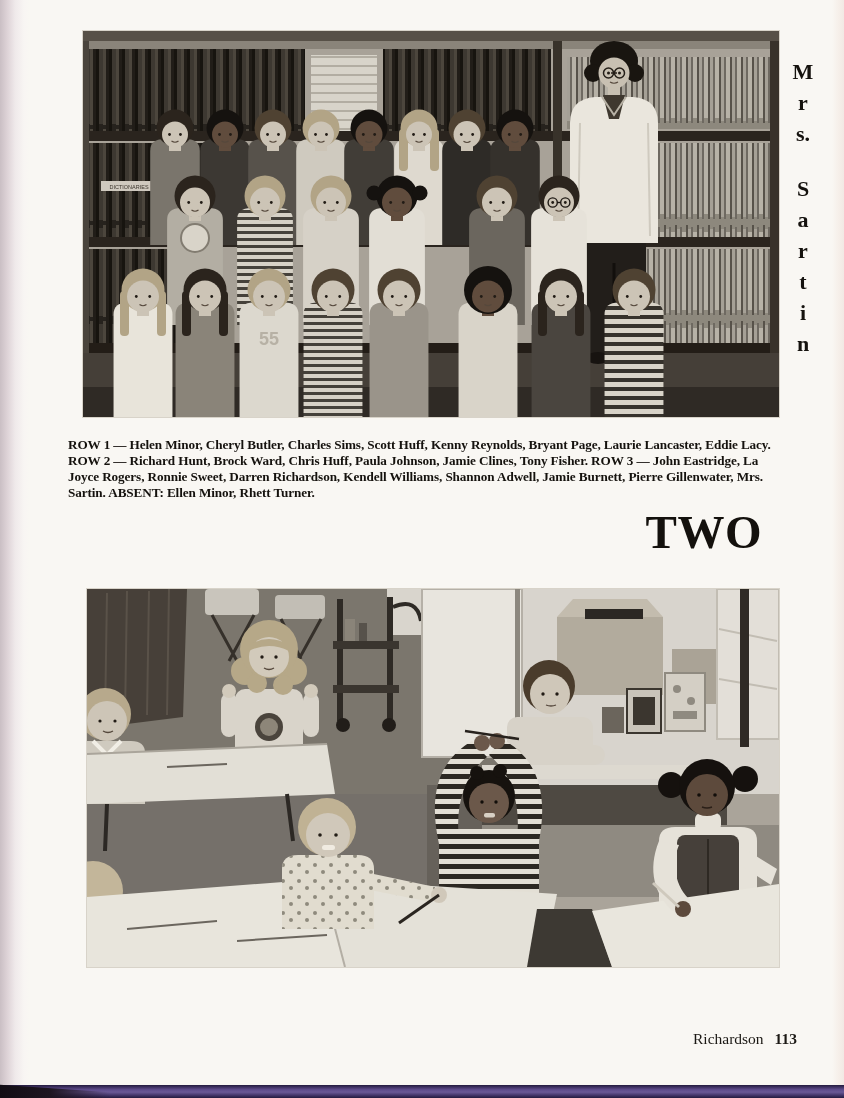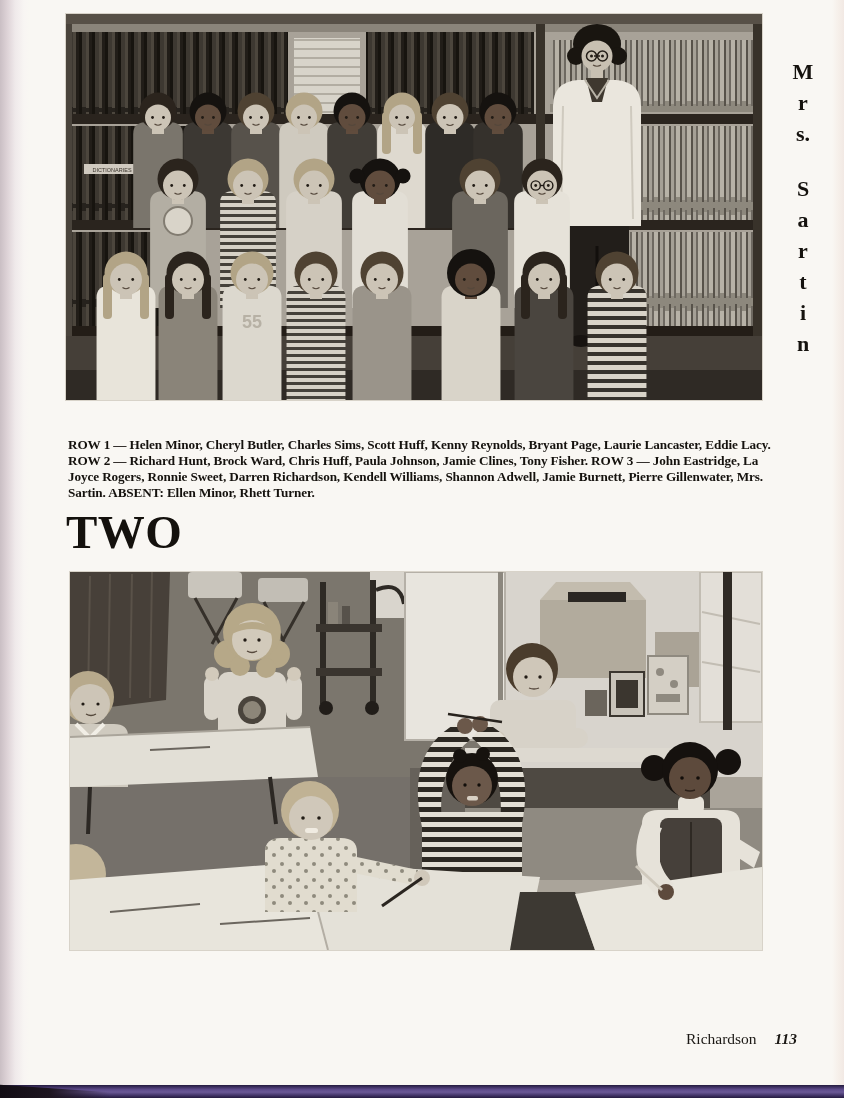"55" .photo { margin: 0 -> 17px }
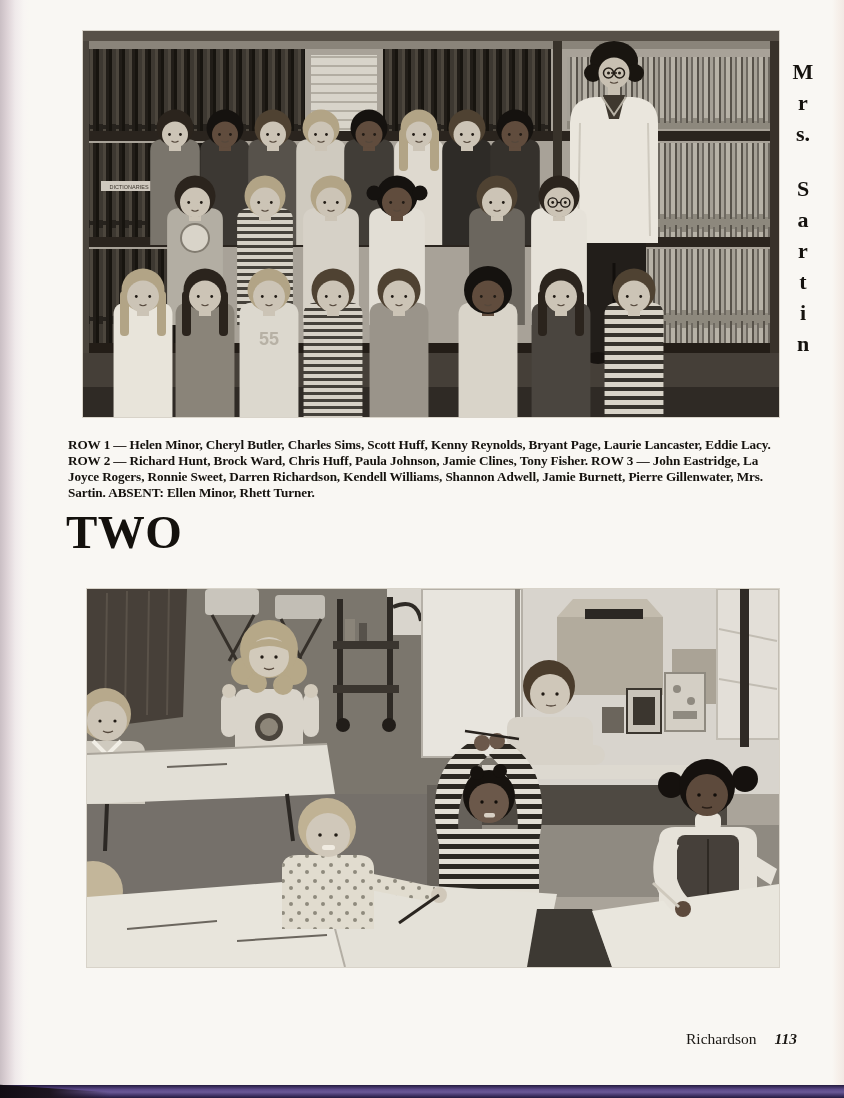"TWO" .heading { text-align: left -> right }
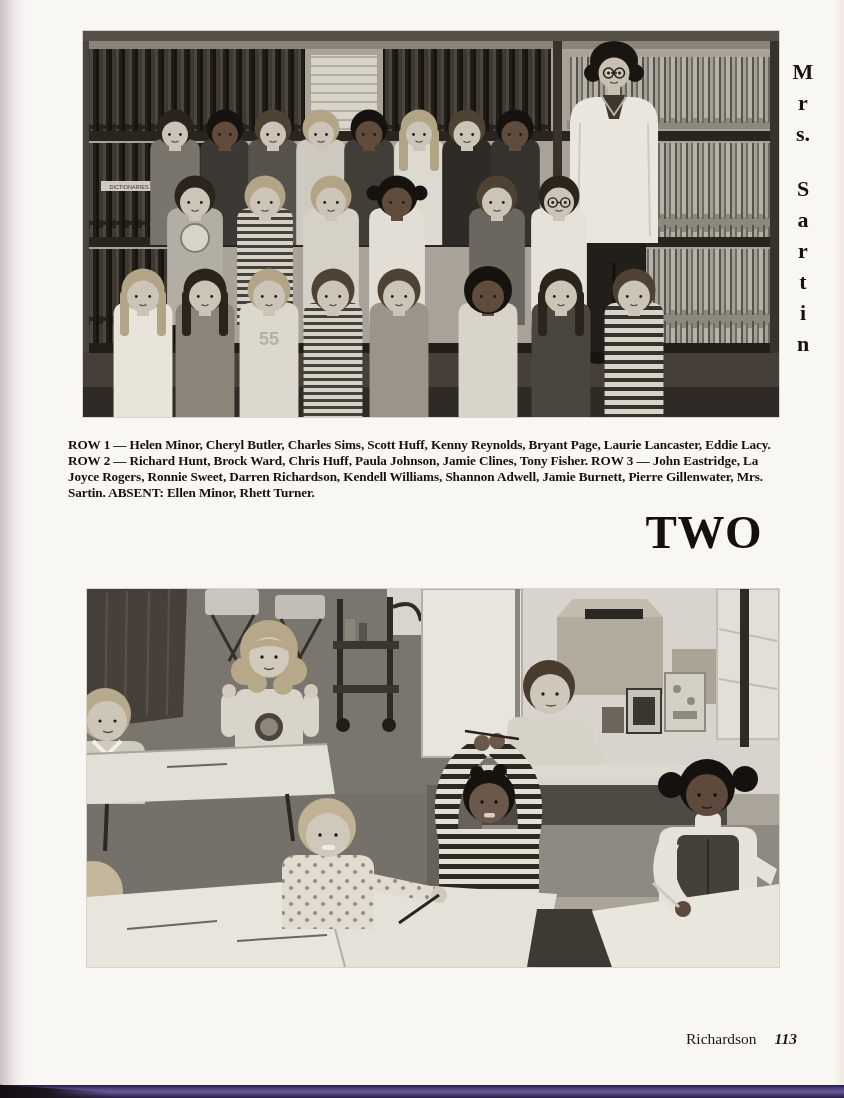"113" .footer .fnum { font-style: italic -> none; margin-left: 18px -> 11px }
